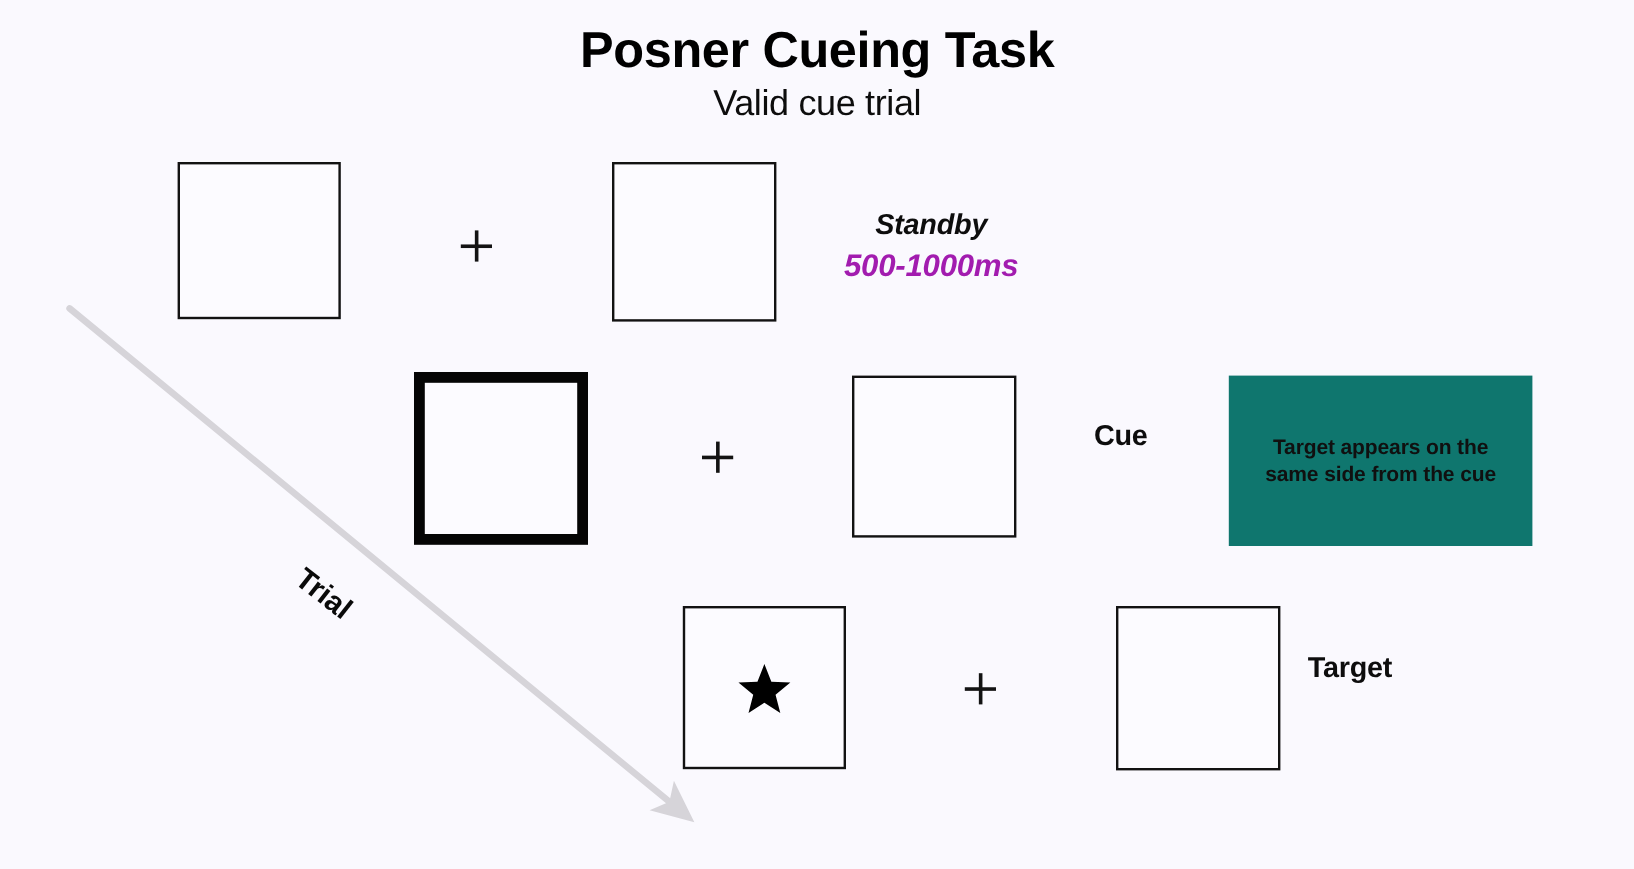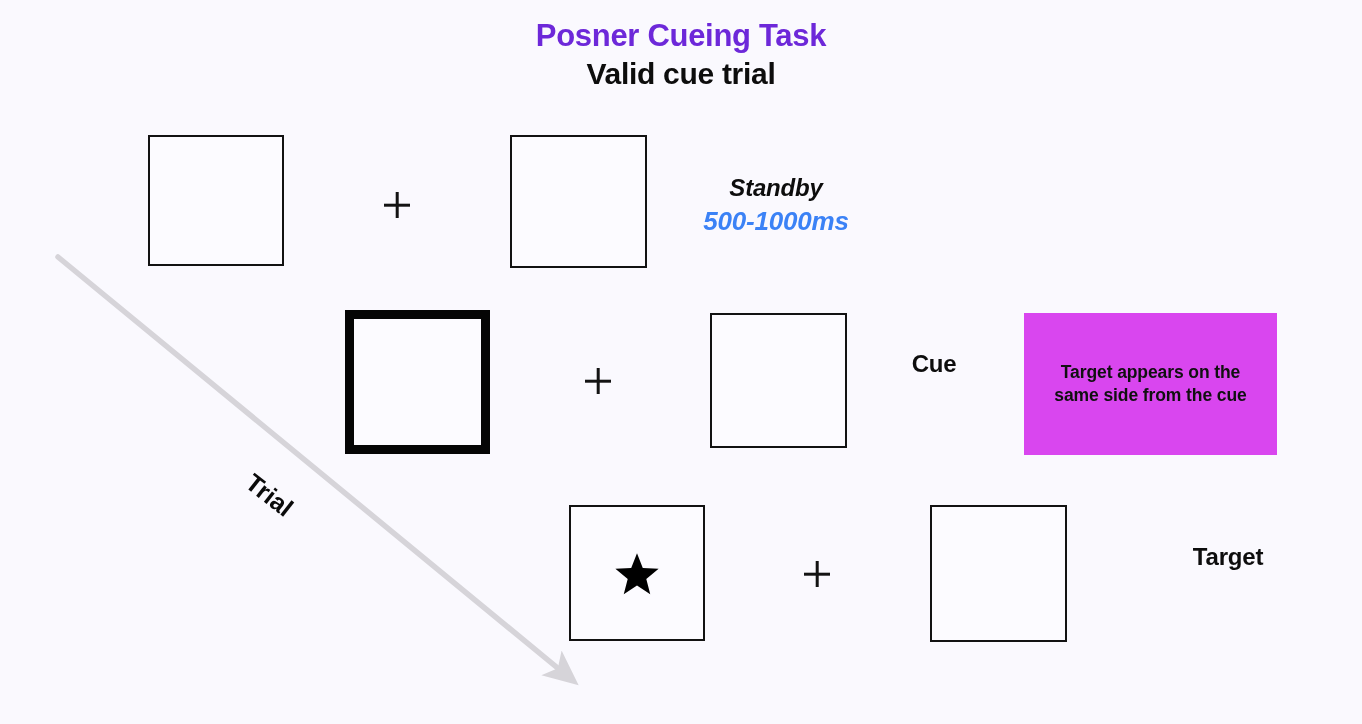"Posner Cueing Task" .title-main { color: #6d28d9 -> #000000; font-size: 31px -> 42px }
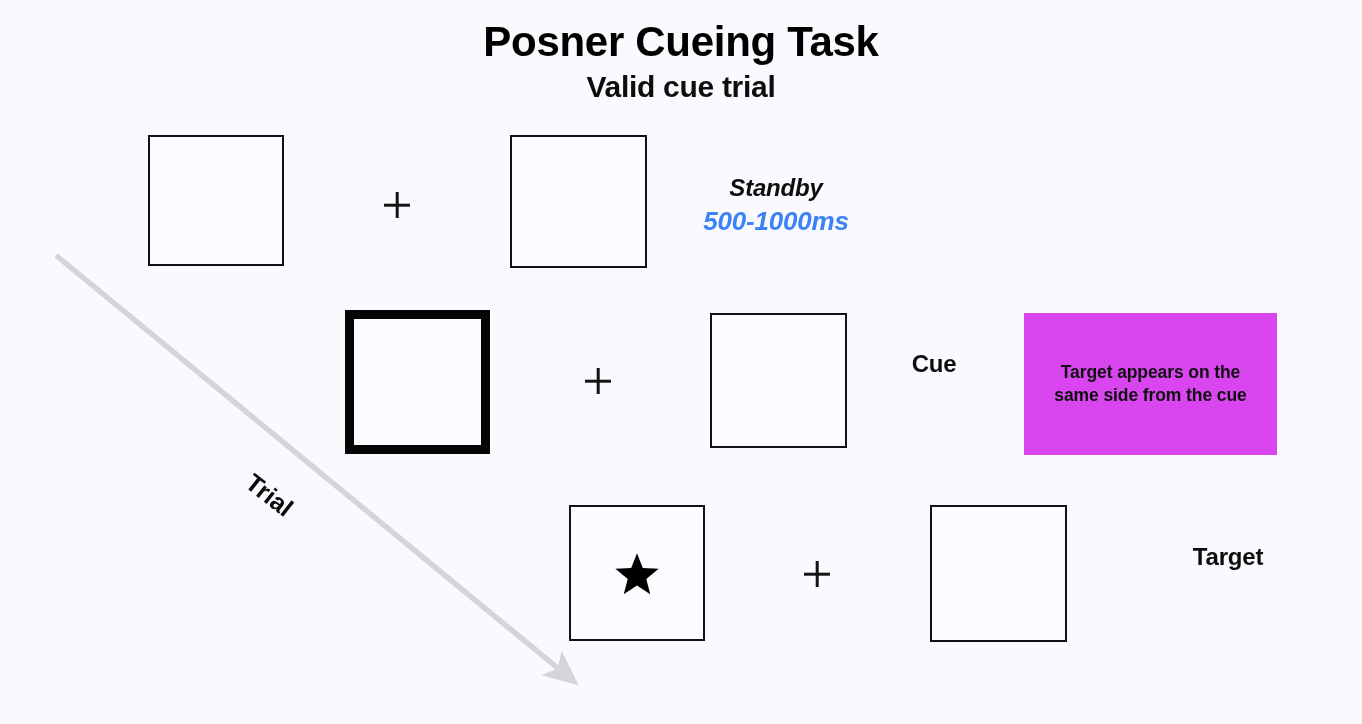"Valid cue trial" .title-sub { font-weight: bold -> normal }
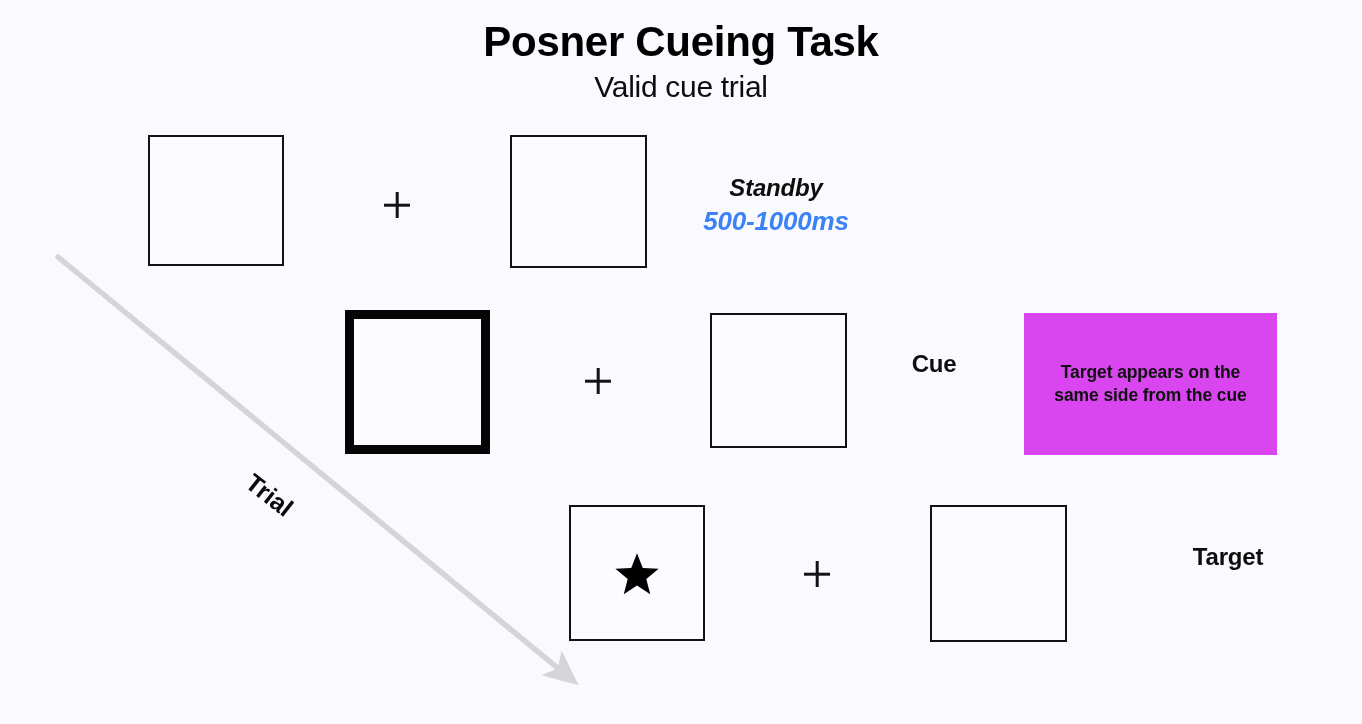"500-1000ms" .dur-blue { color: #3b82f6 -> #a21caf }
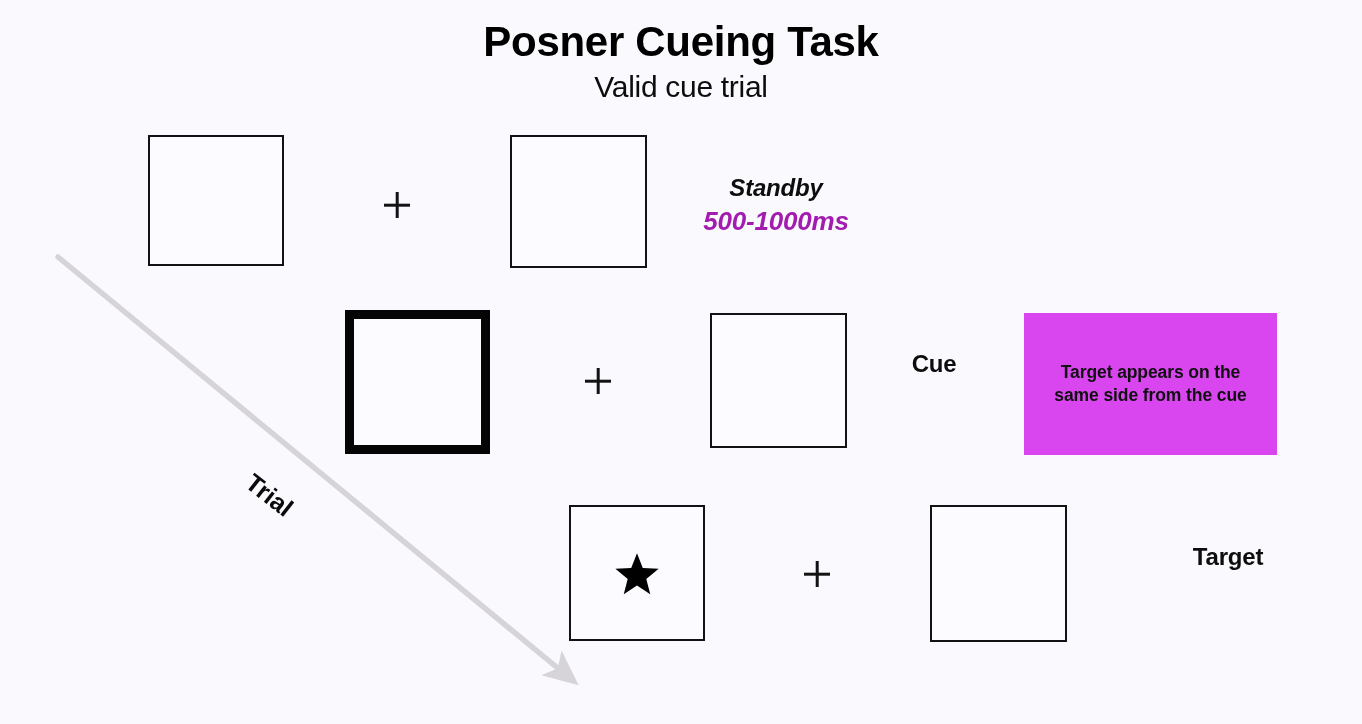"Target appears on the same" .callout { background: #d946ef -> #0f766e }
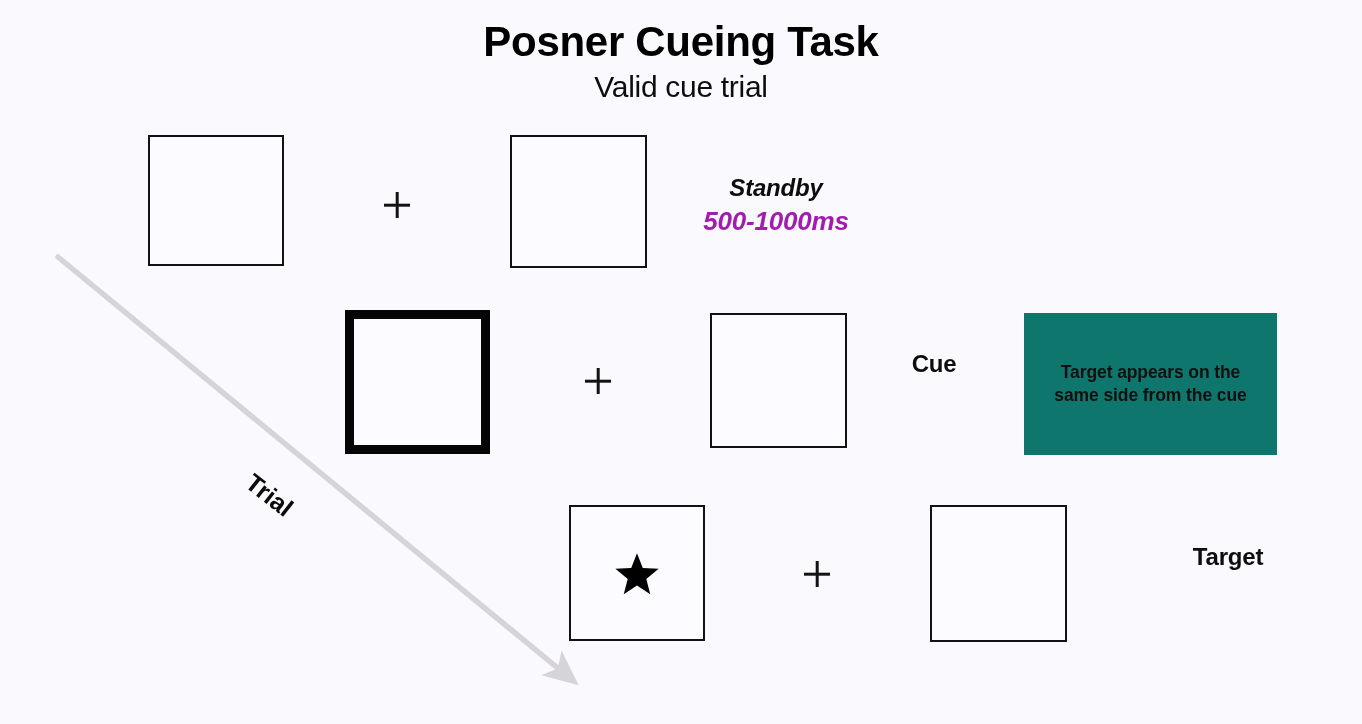"Target" div.phase { left: 1128px -> 1025px }
